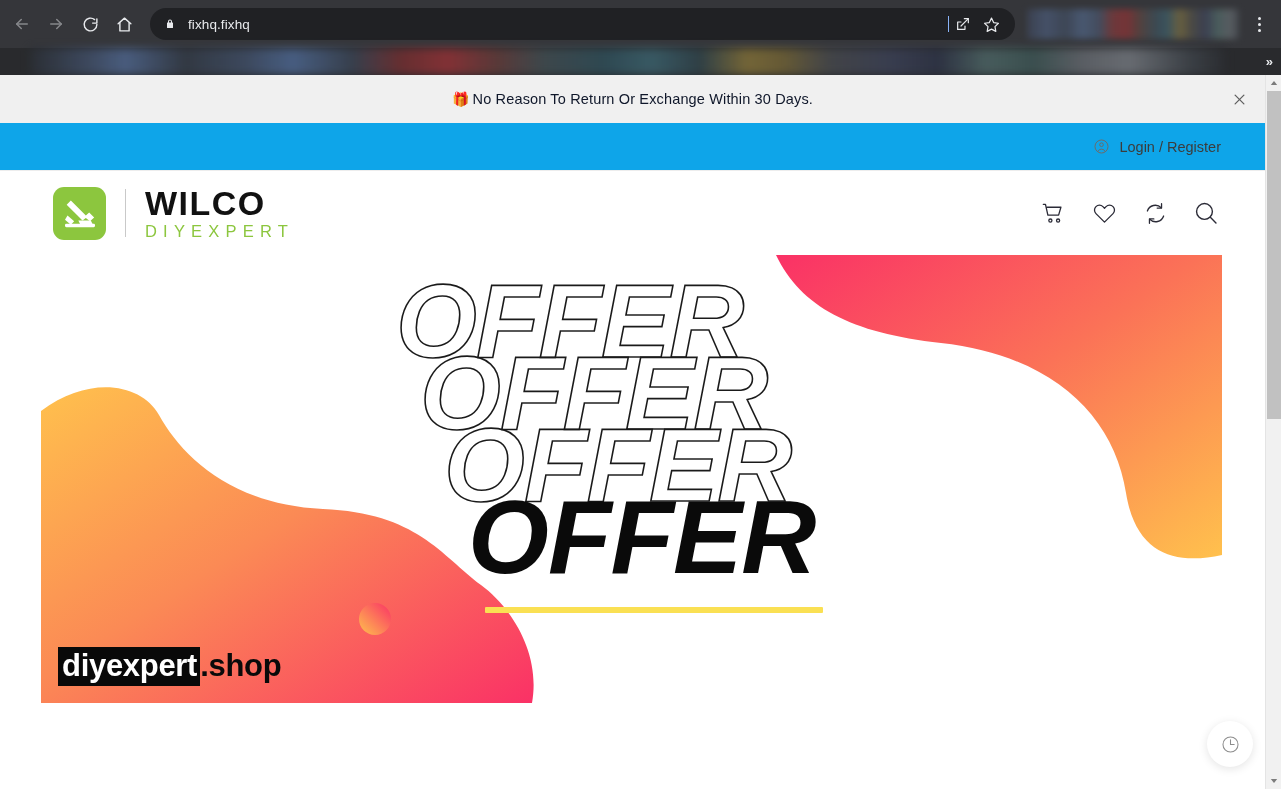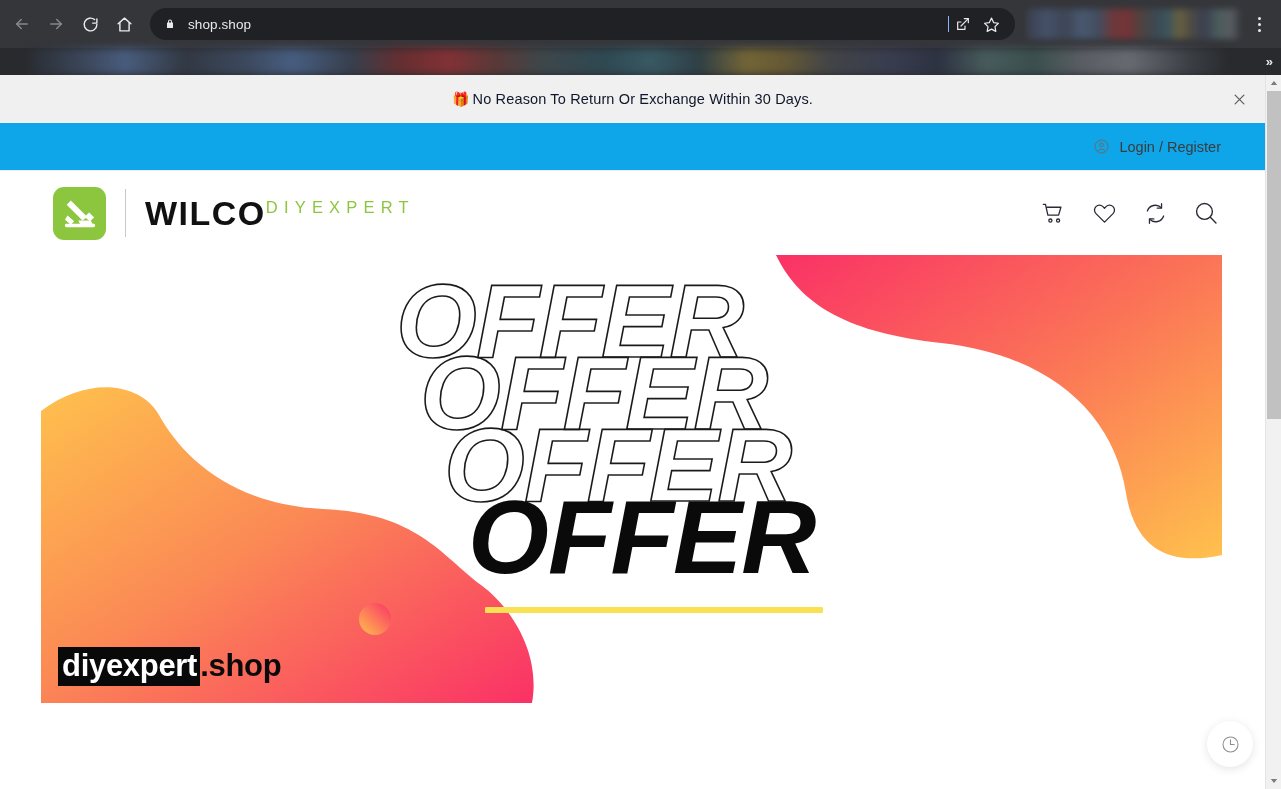"shop.shop" span.omnibox-url { text: shop.shop -> fixhq.fixhq }
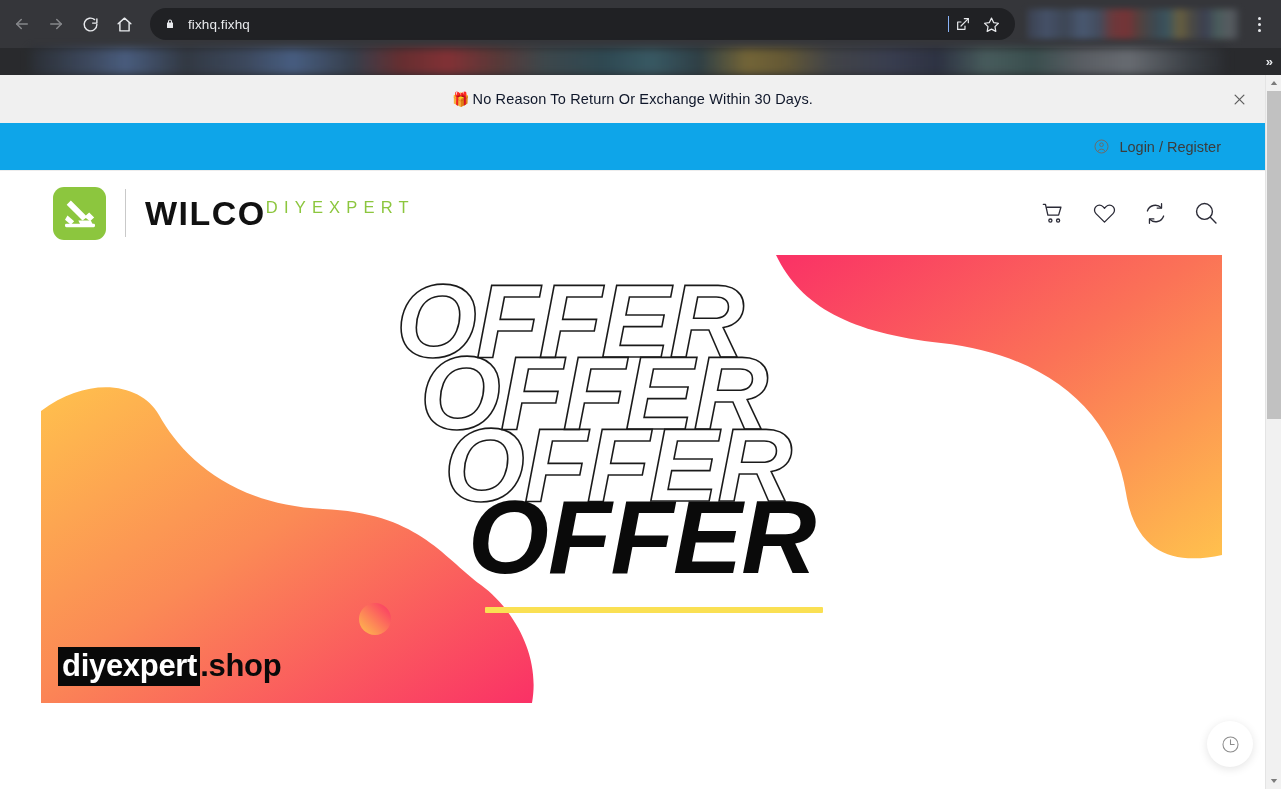"WILCO" .logo-text { flex-direction: none -> column }
